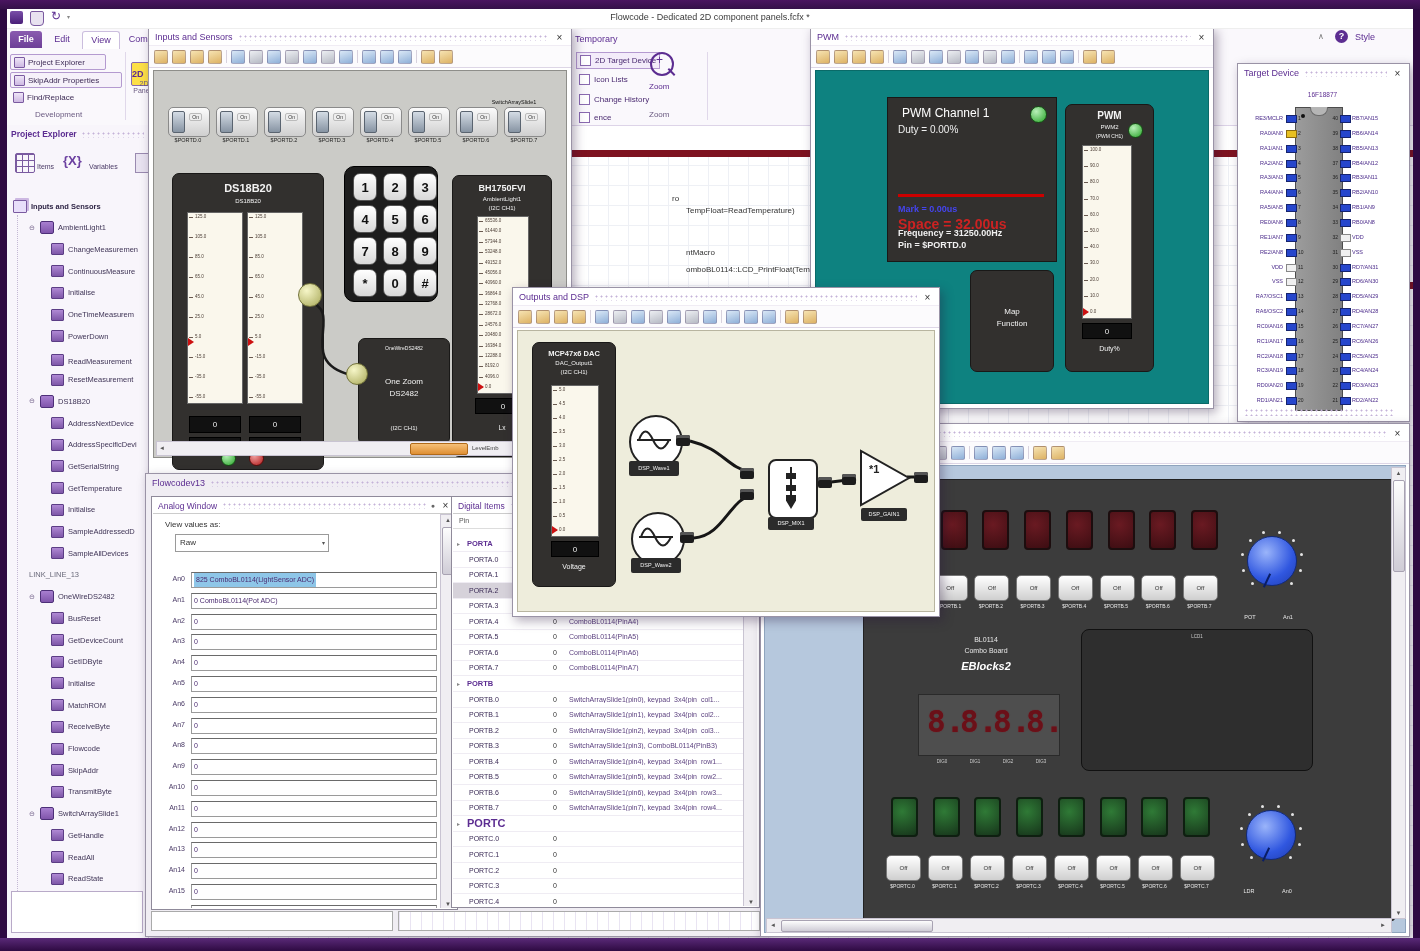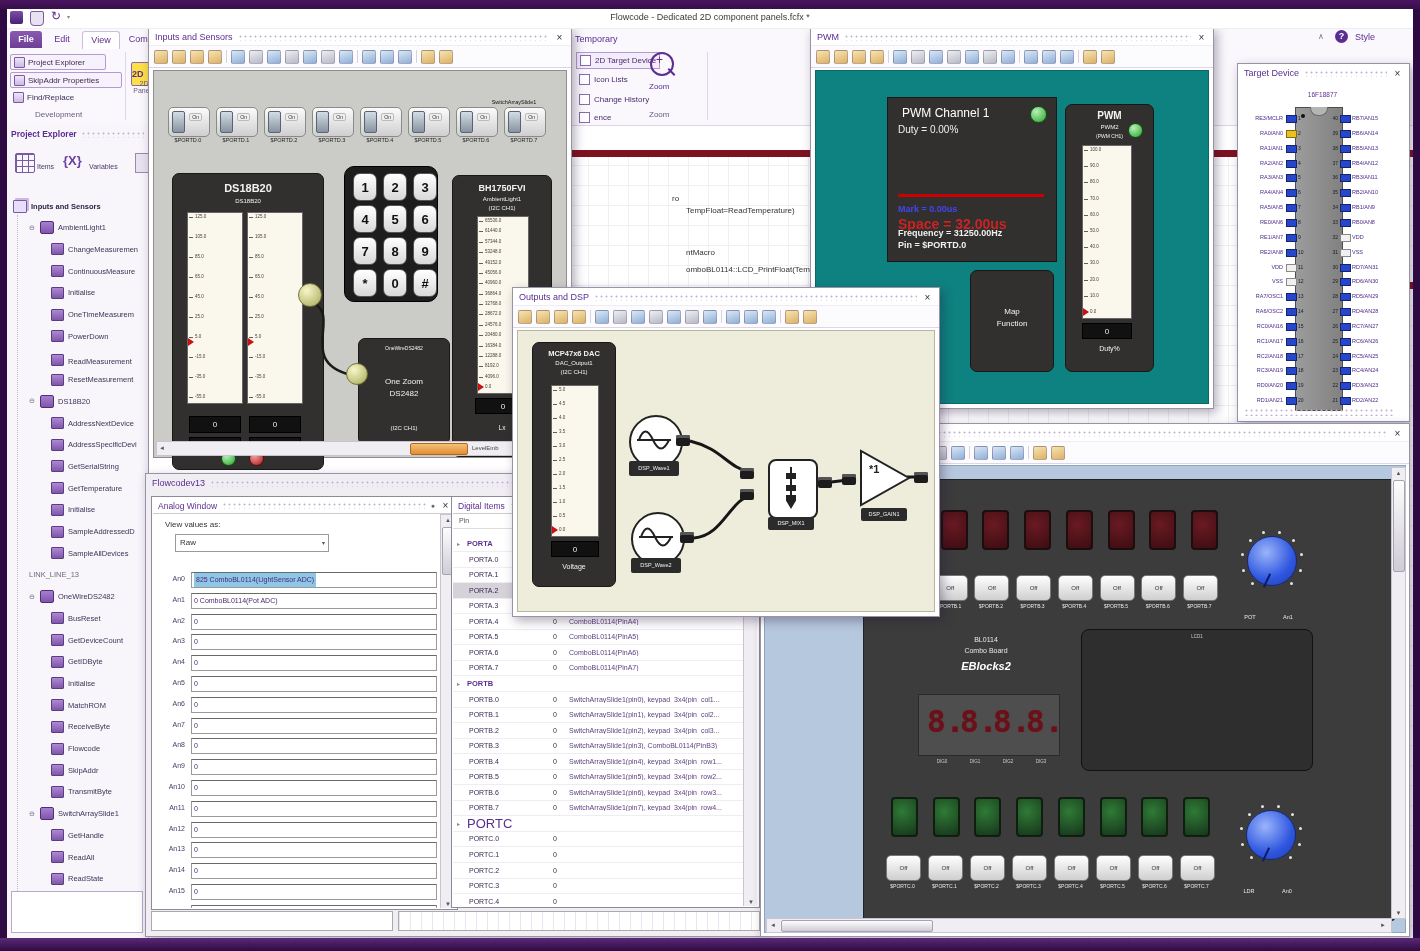"PORTC" span.lab { font-size: 13px -> 11px; font-weight: normal -> bold }
